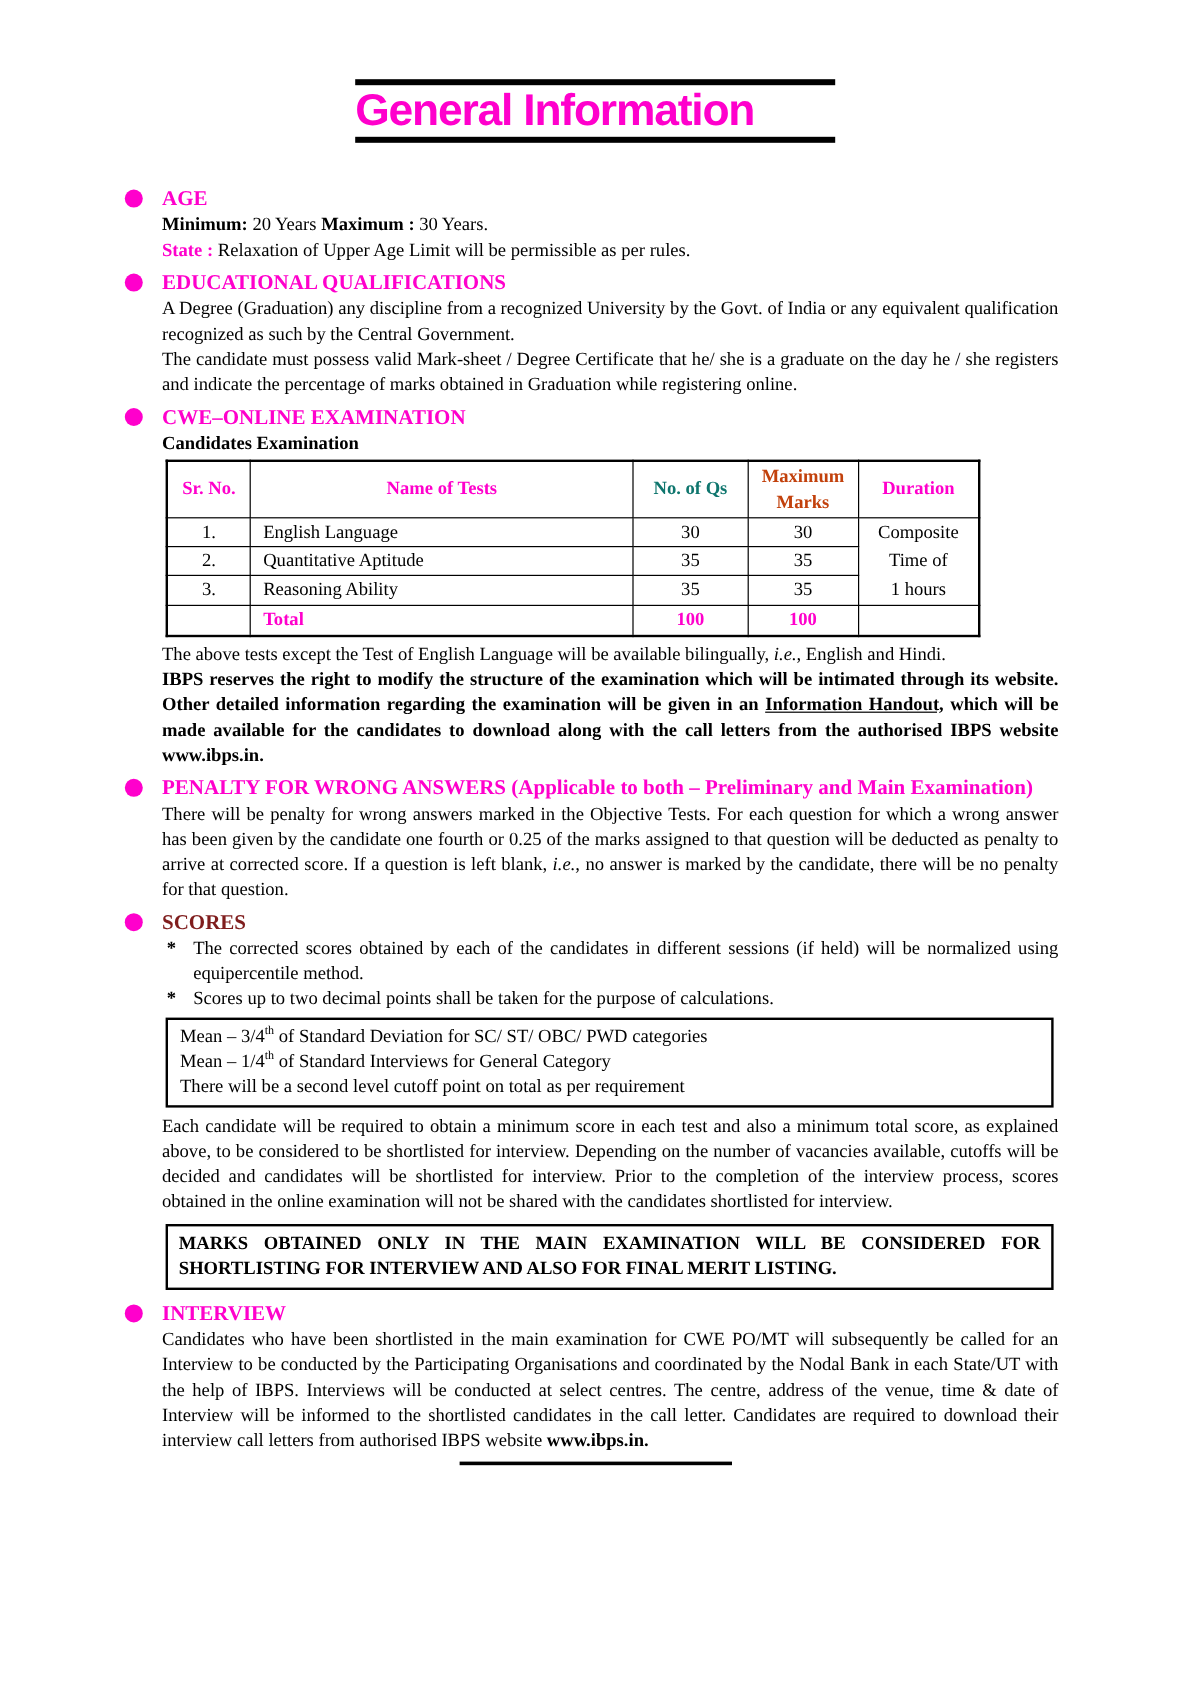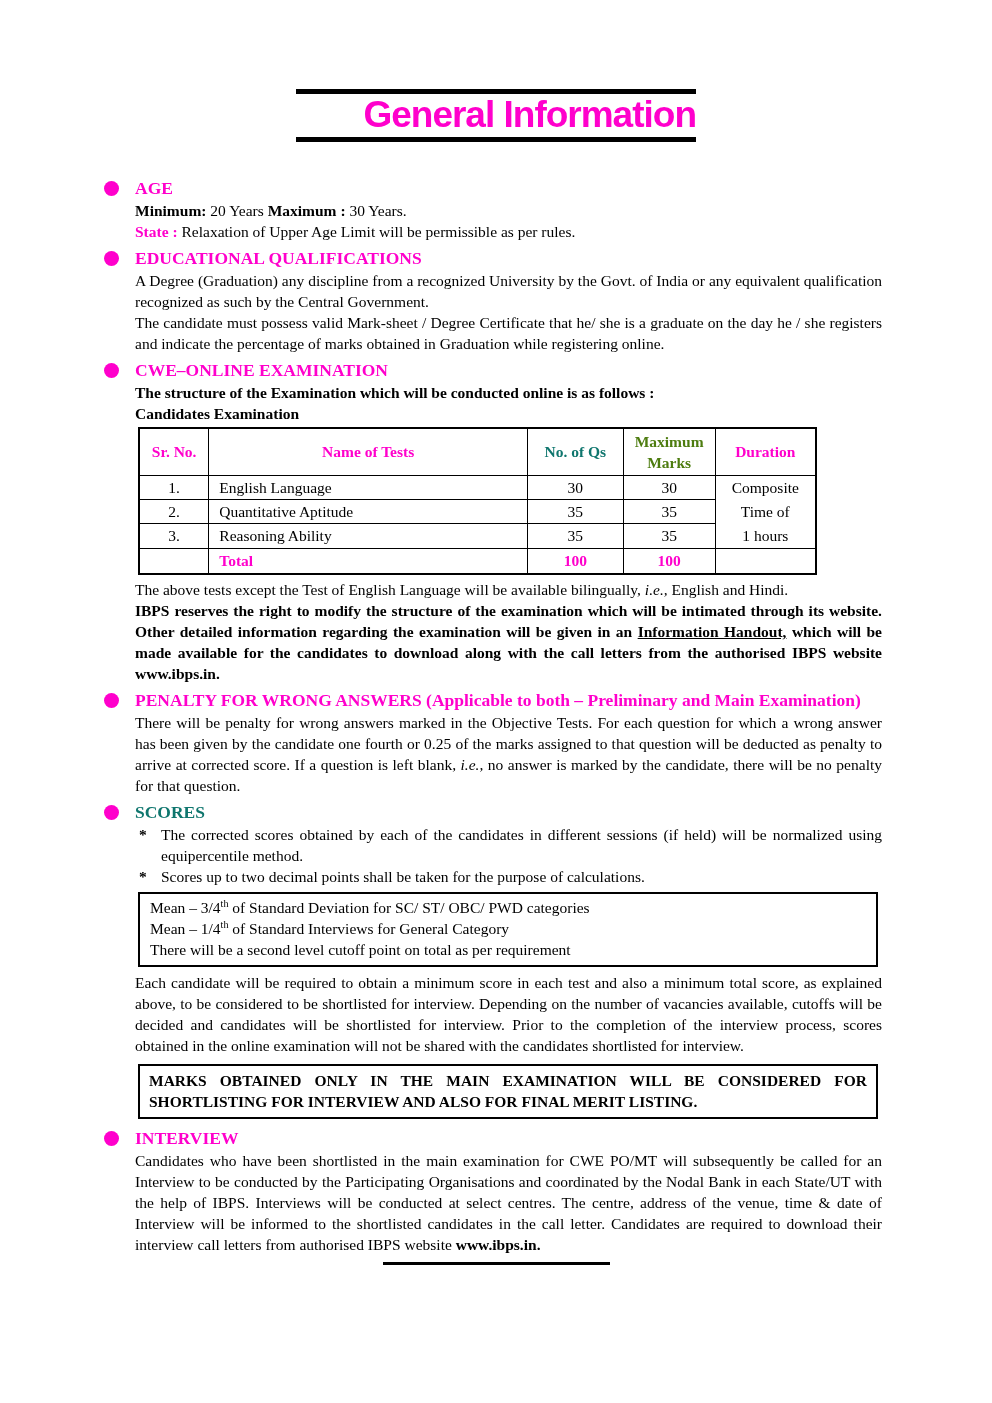"General Information" .title-band { margin: 89px auto 20px auto -> 66px auto 20px auto; text-align: right -> left }
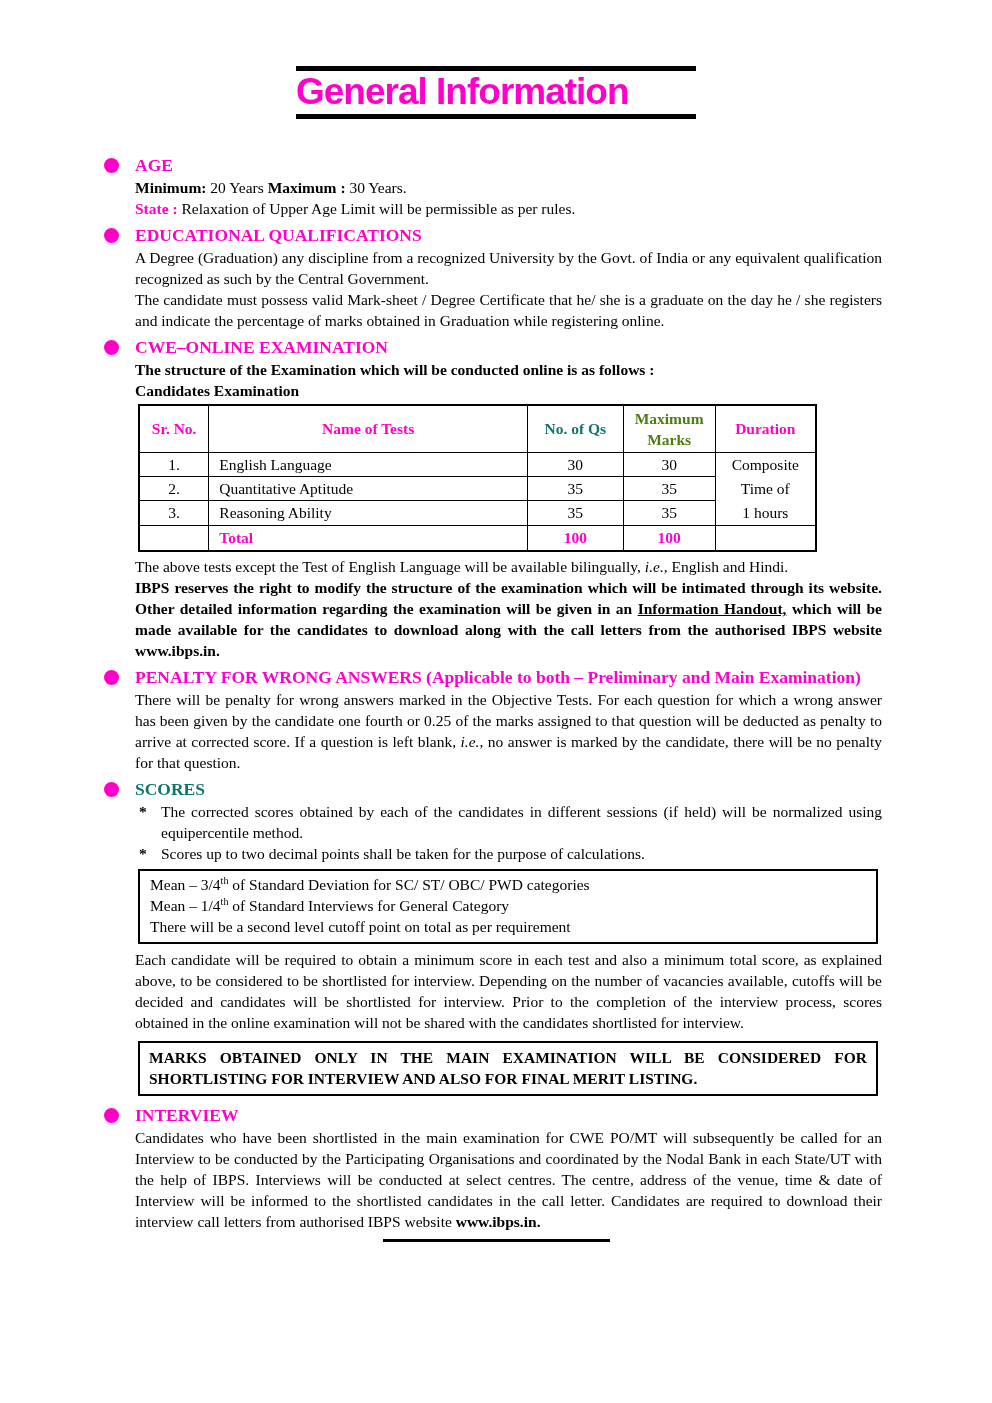"The structure of the Examination" p.bold { html: <p>The structure of the Examination which will be conducted online is as follows :</p> -> none }
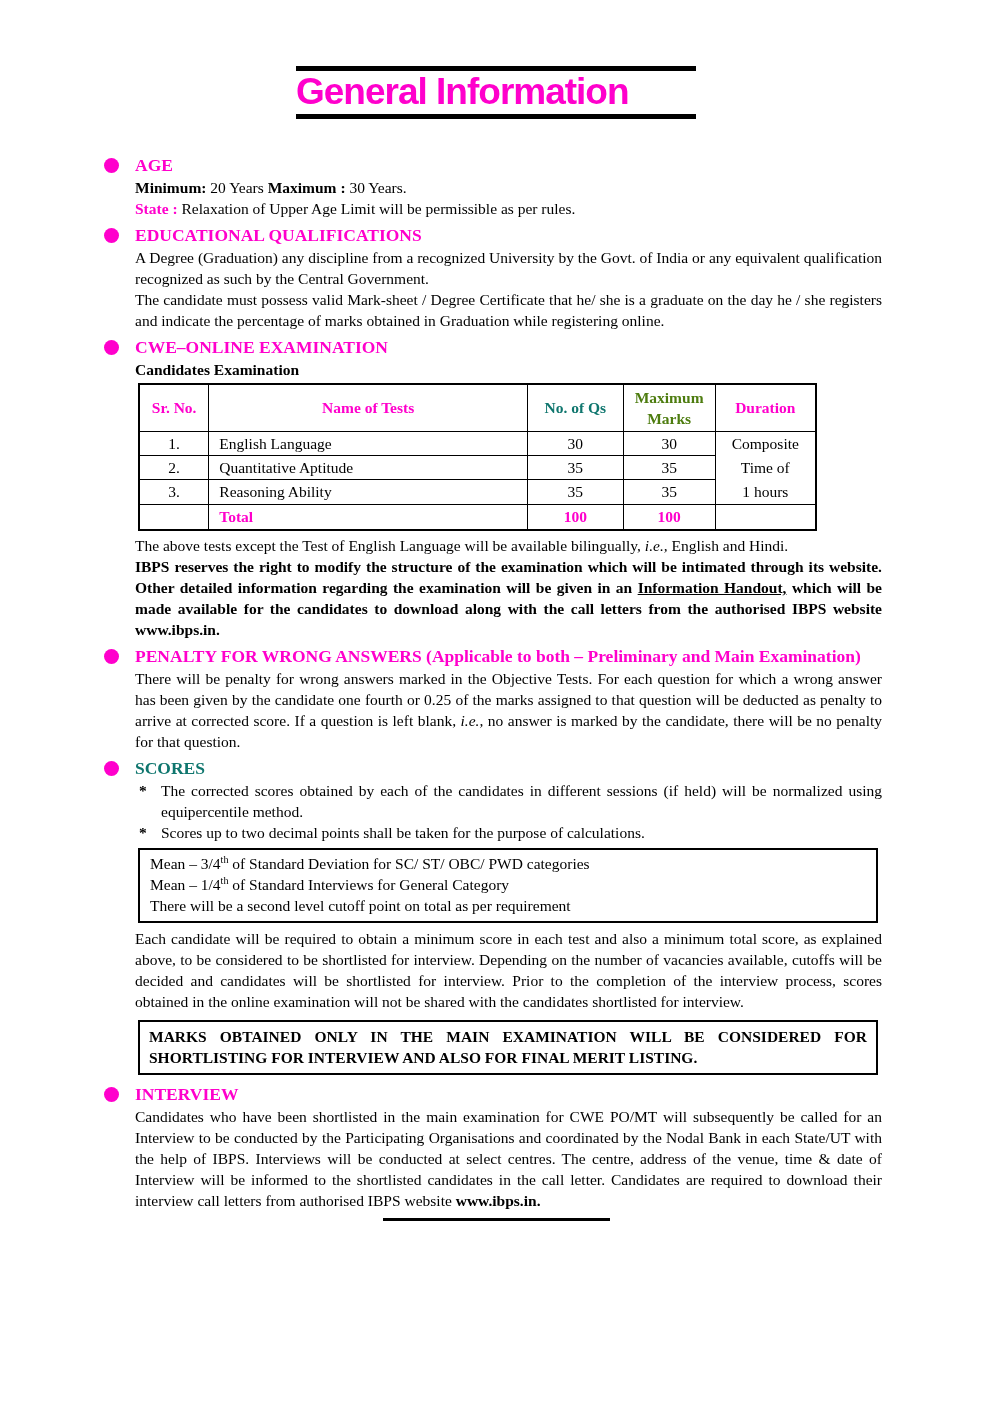"Maximum Marks" th { color: #4d7c0f -> #c2410c }
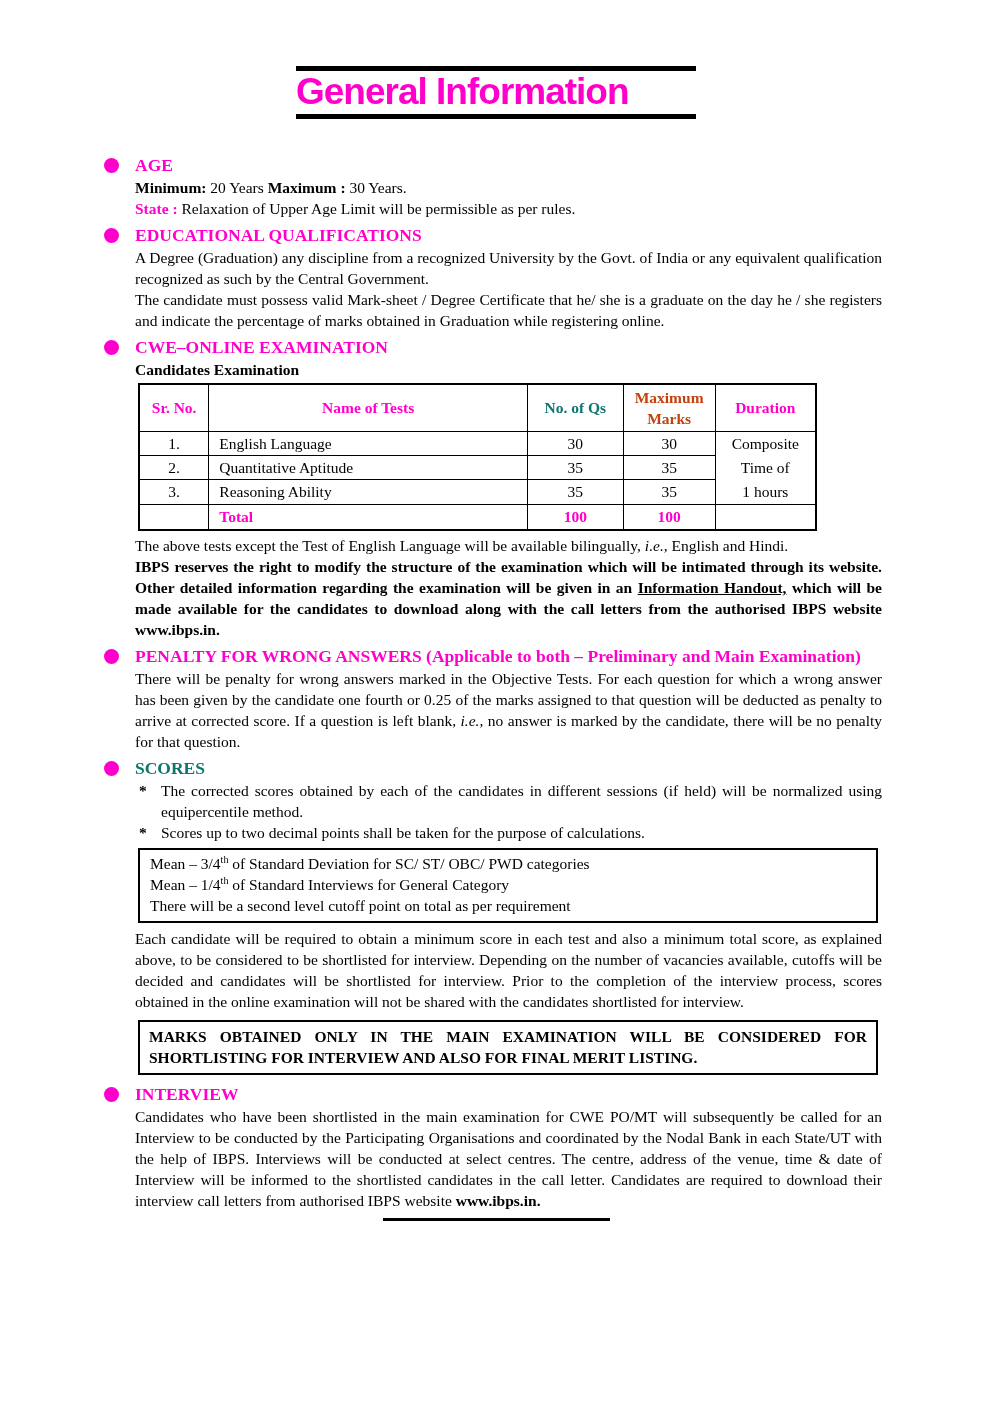"SCORES" h2 { color: #0f766e -> #7f1d1d }
